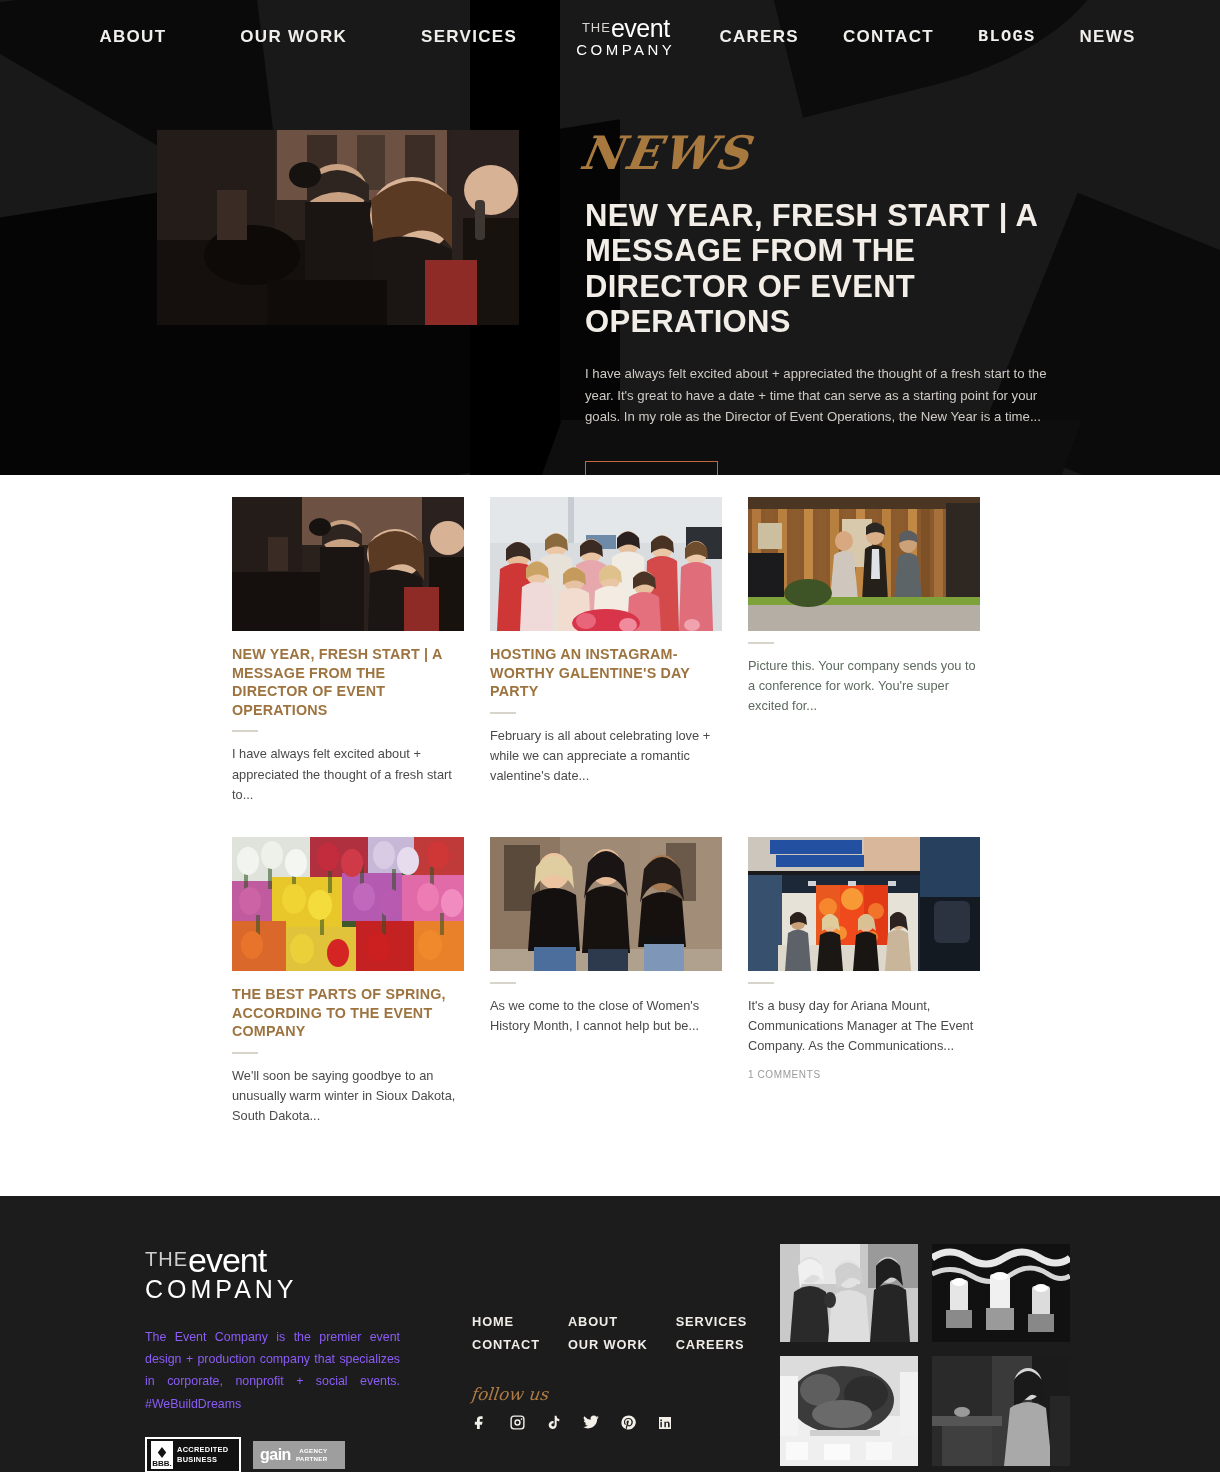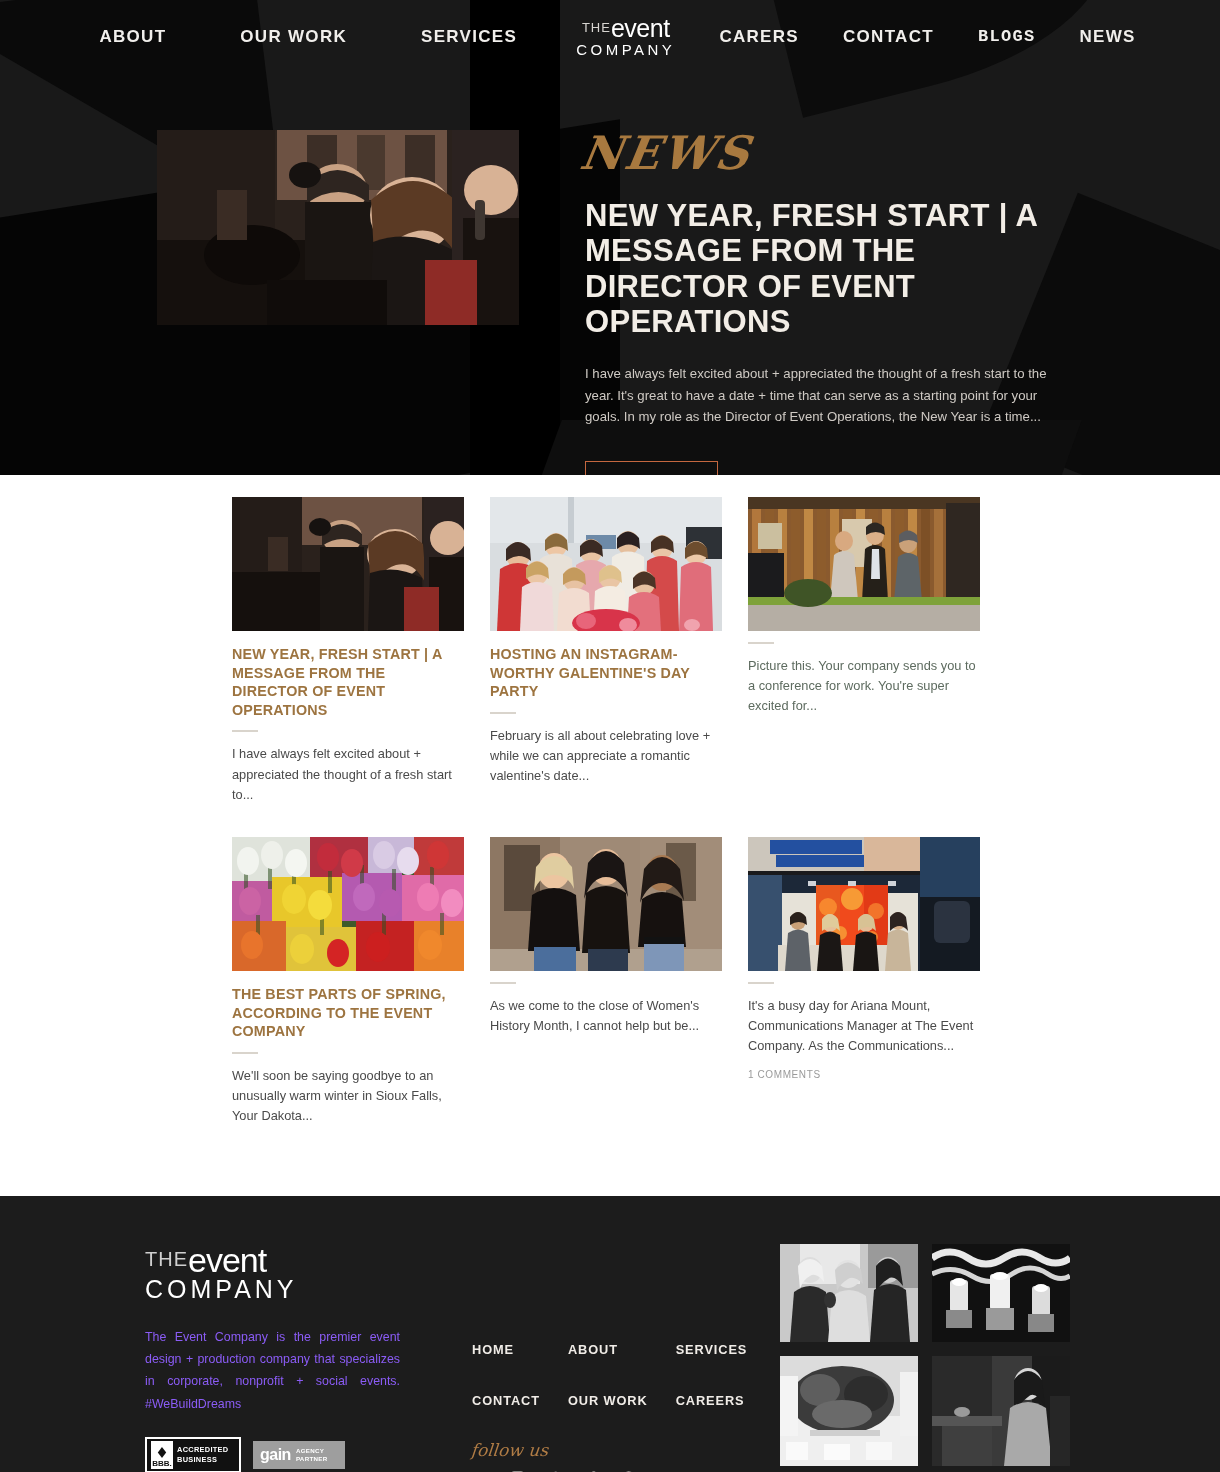"We'll soon be saying goodbye" p.card-ex { text: Falls, Your -> Dakota, South }
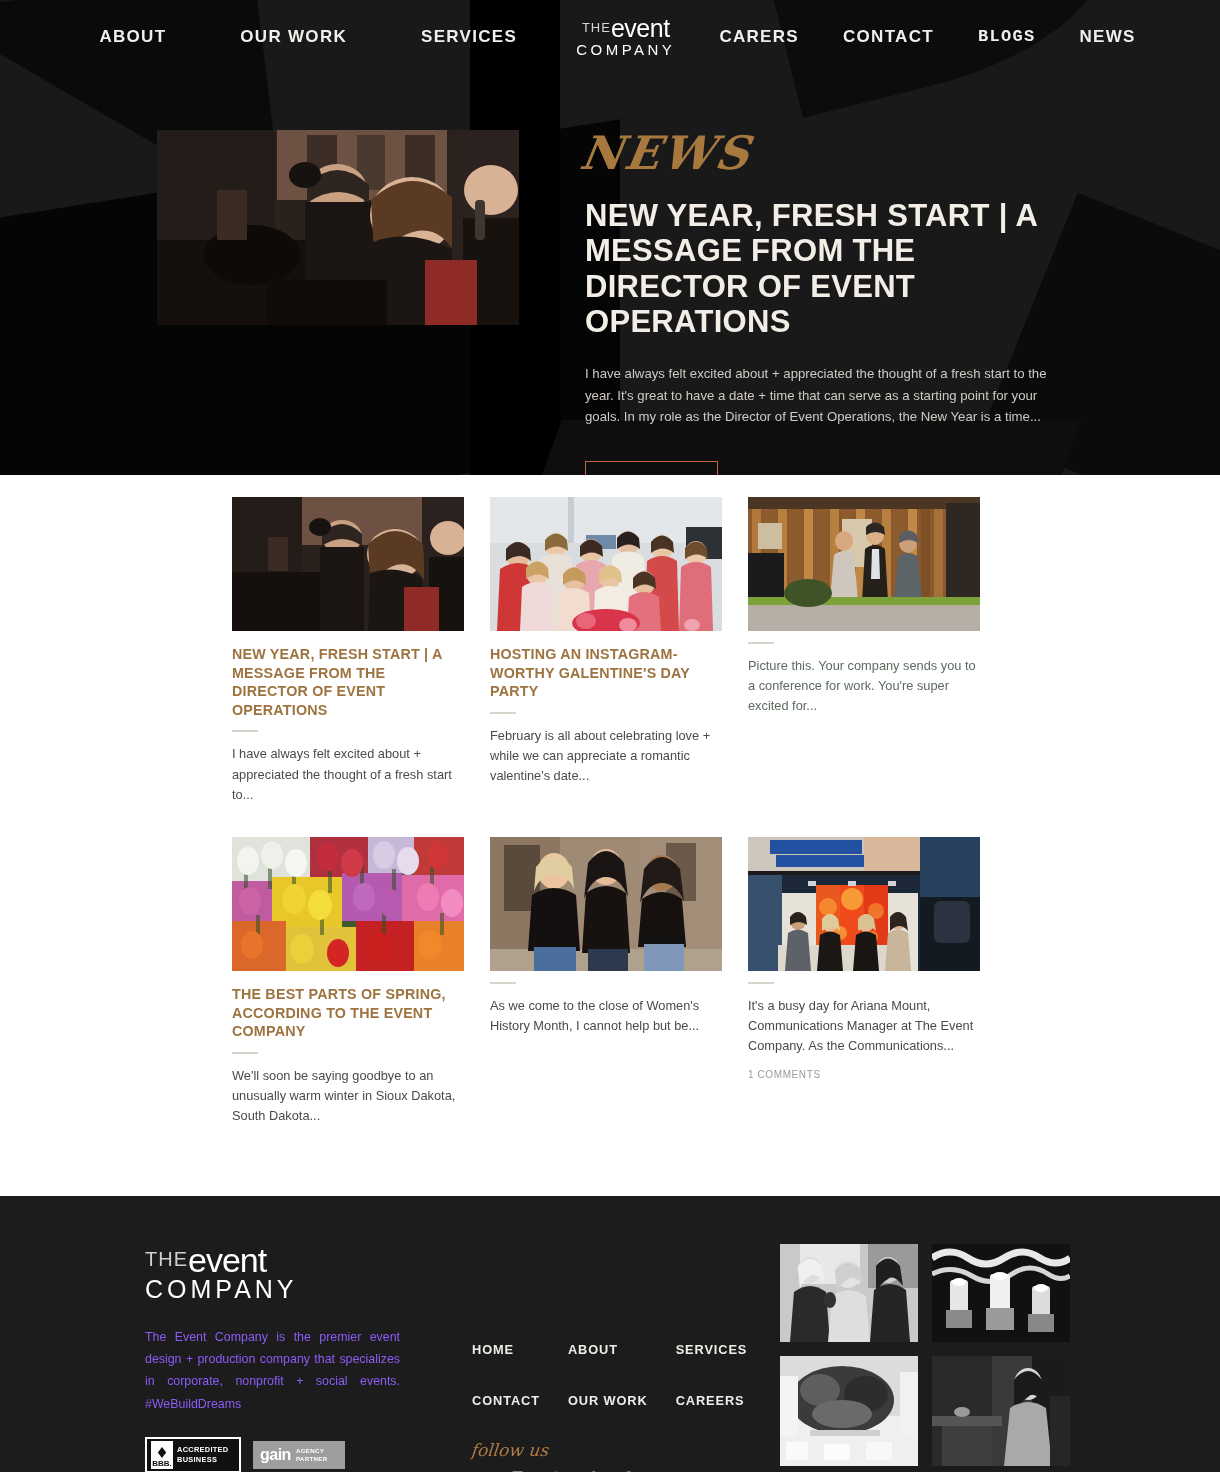"HOME" .f-links a { margin-top: 28px -> none }
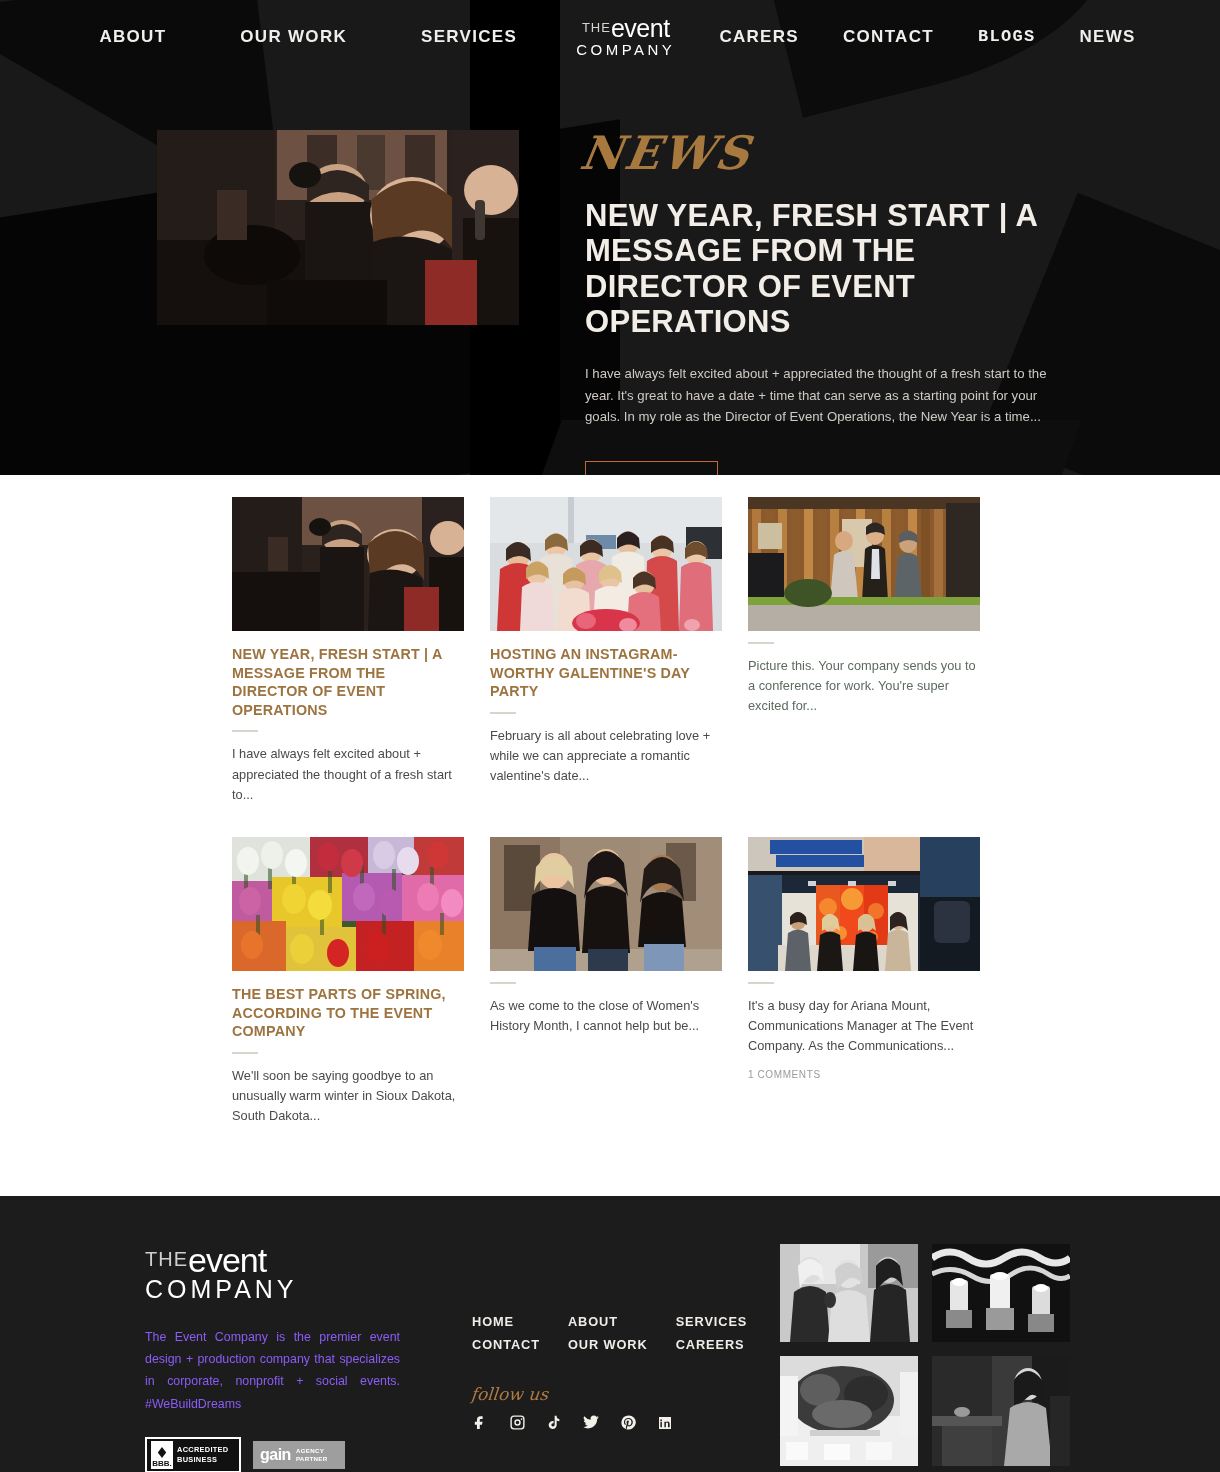"gain" .gain { text-align: none -> right }
